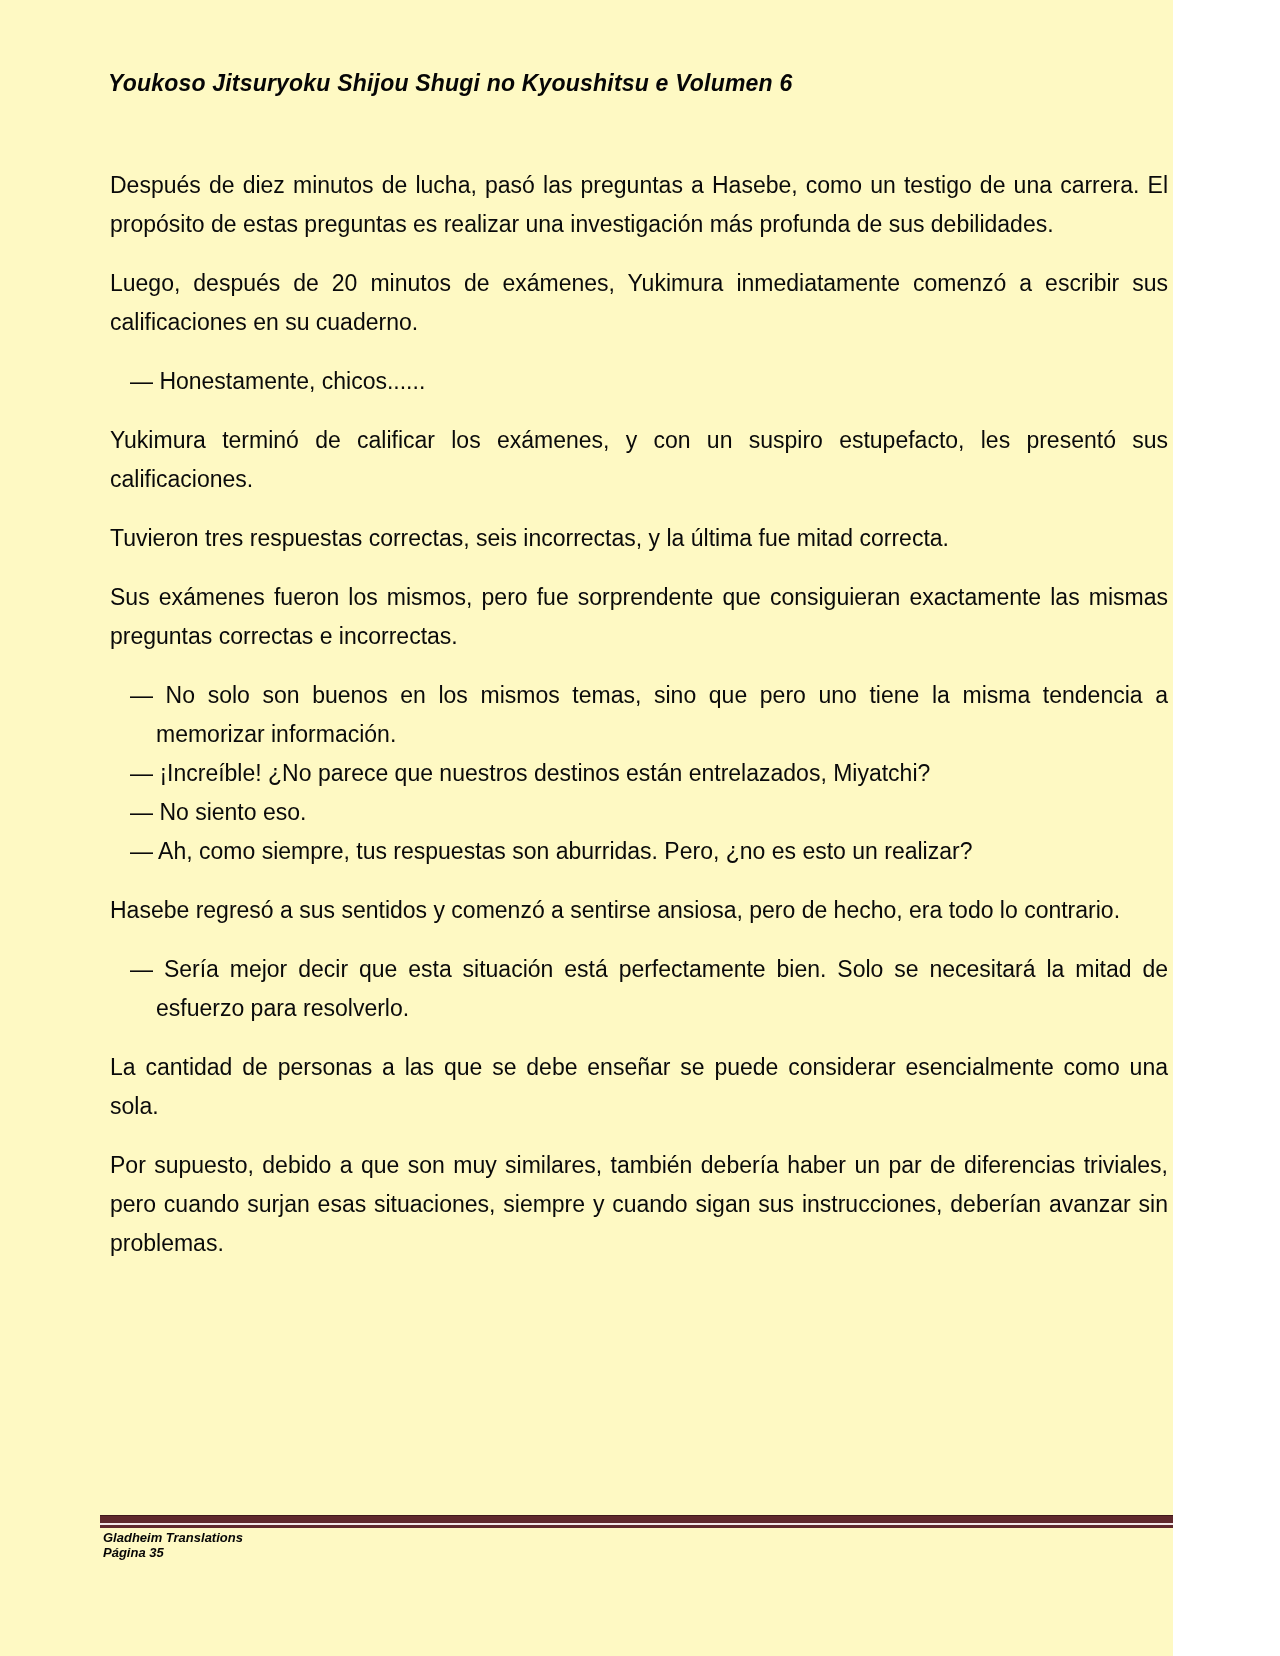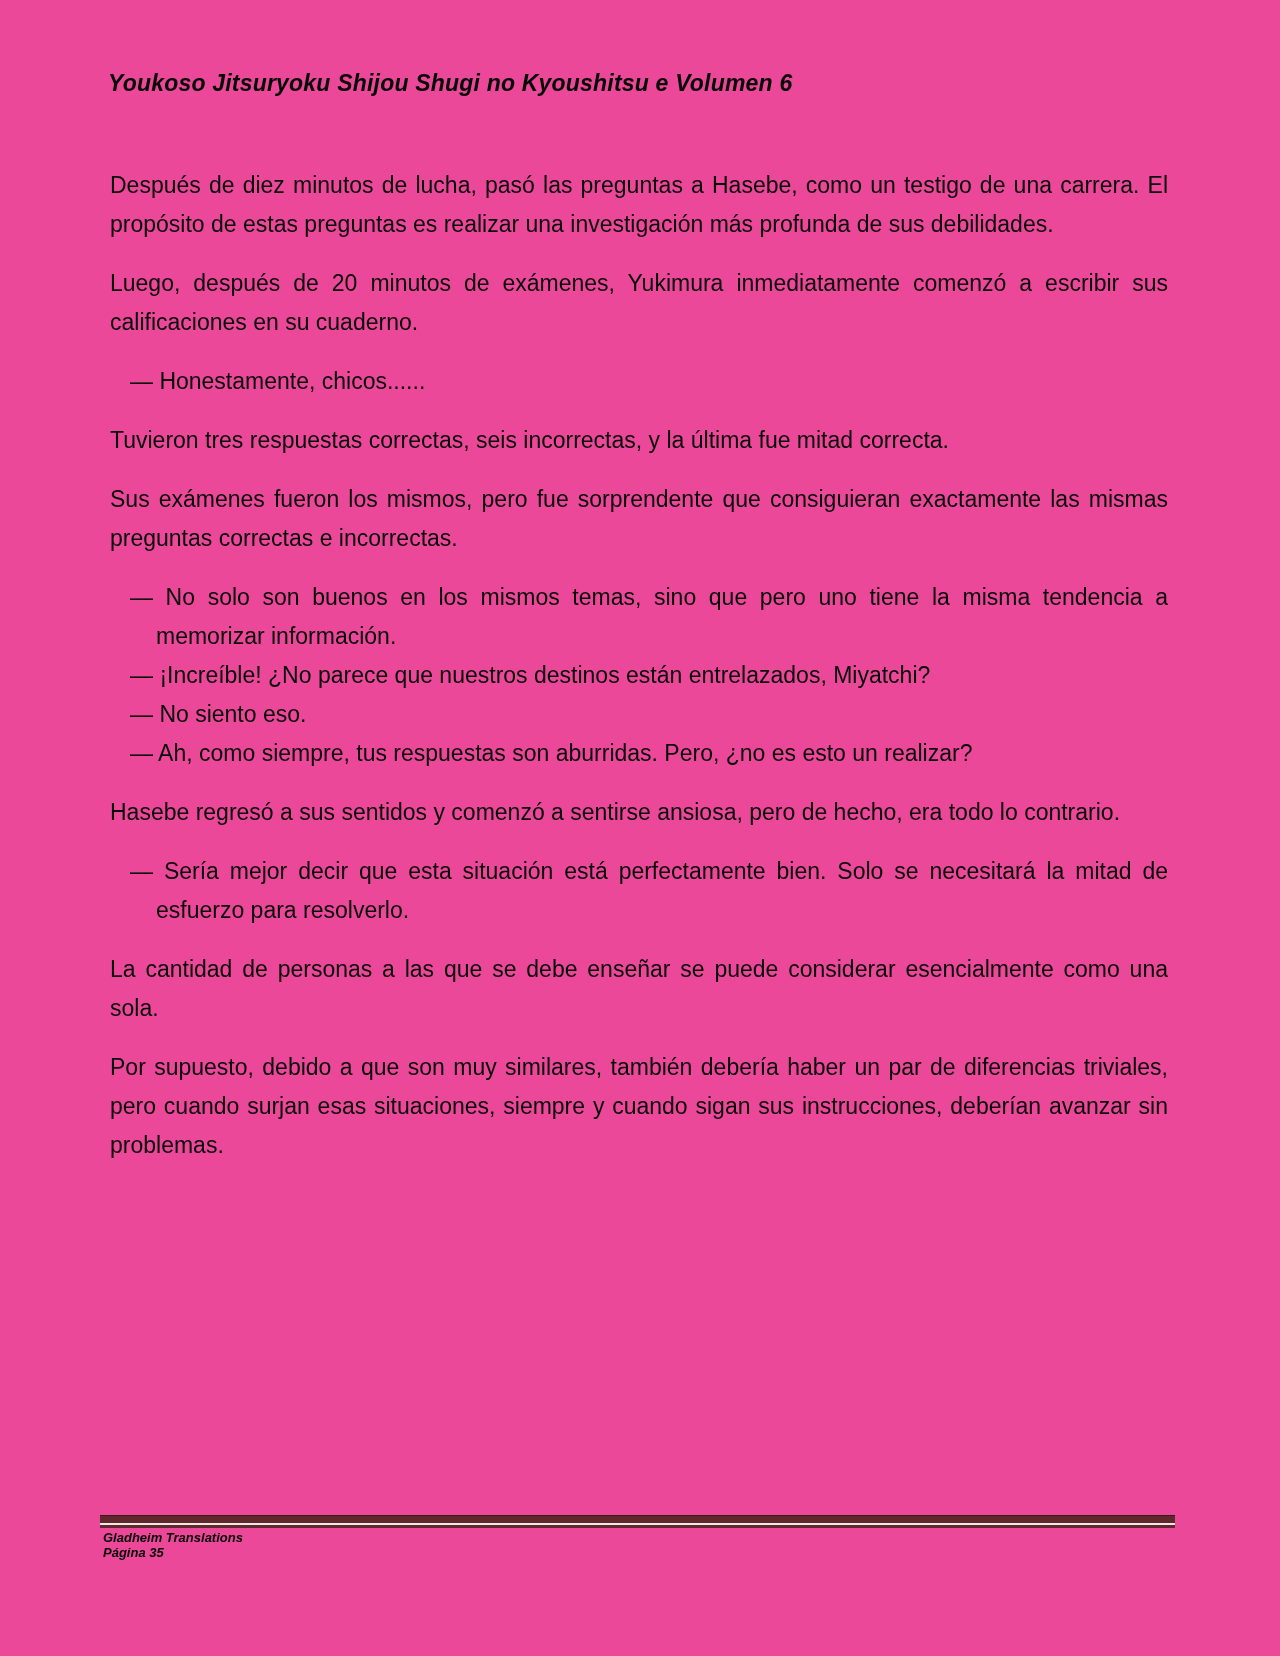"Youkoso Jitsuryoku Shijou Shugi no" .page { background: #ec4899 -> #fef9c3; width: 1280px -> 1173px }
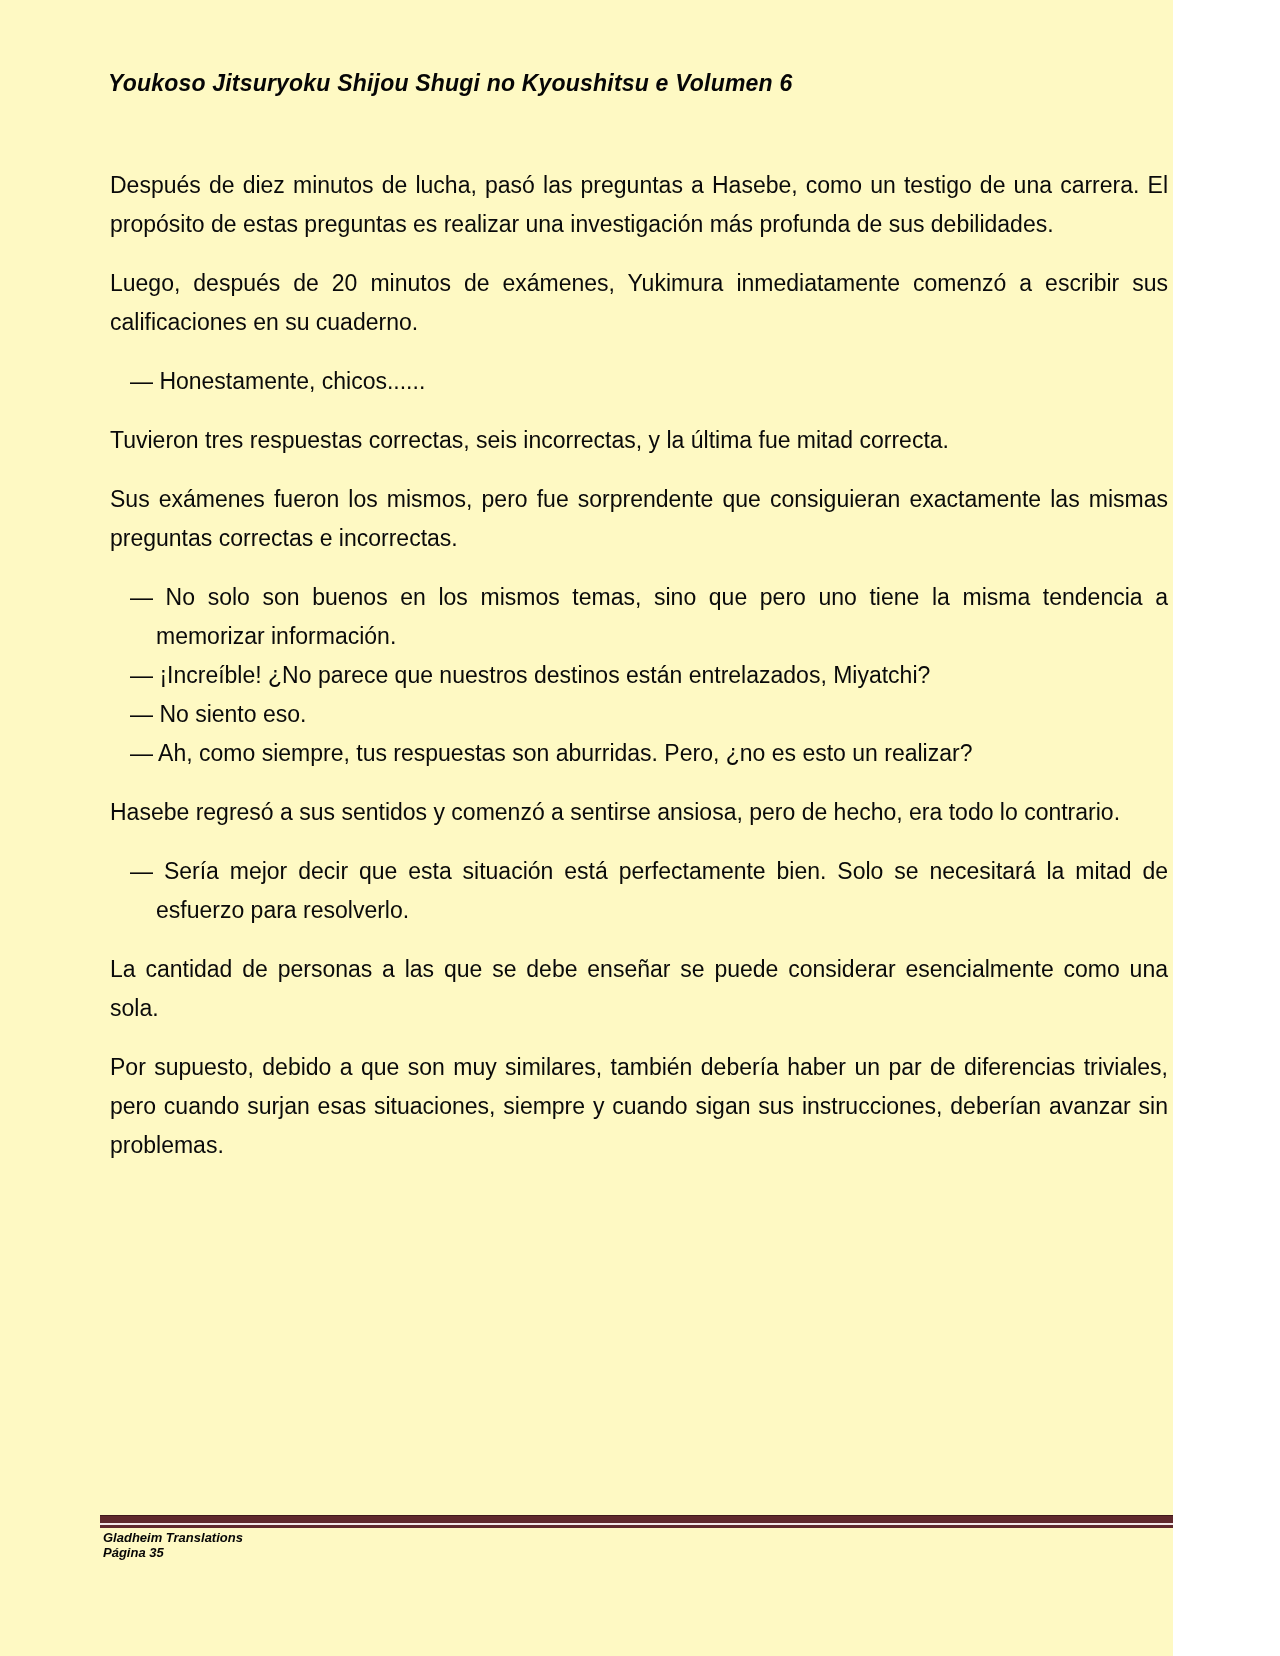"Yukimura terminó de calificar los" p.body { html: none -> <p>Yukimura terminó de calificar los exámenes, y con un suspiro estupefacto, les presentó sus calificaciones.</p> }
